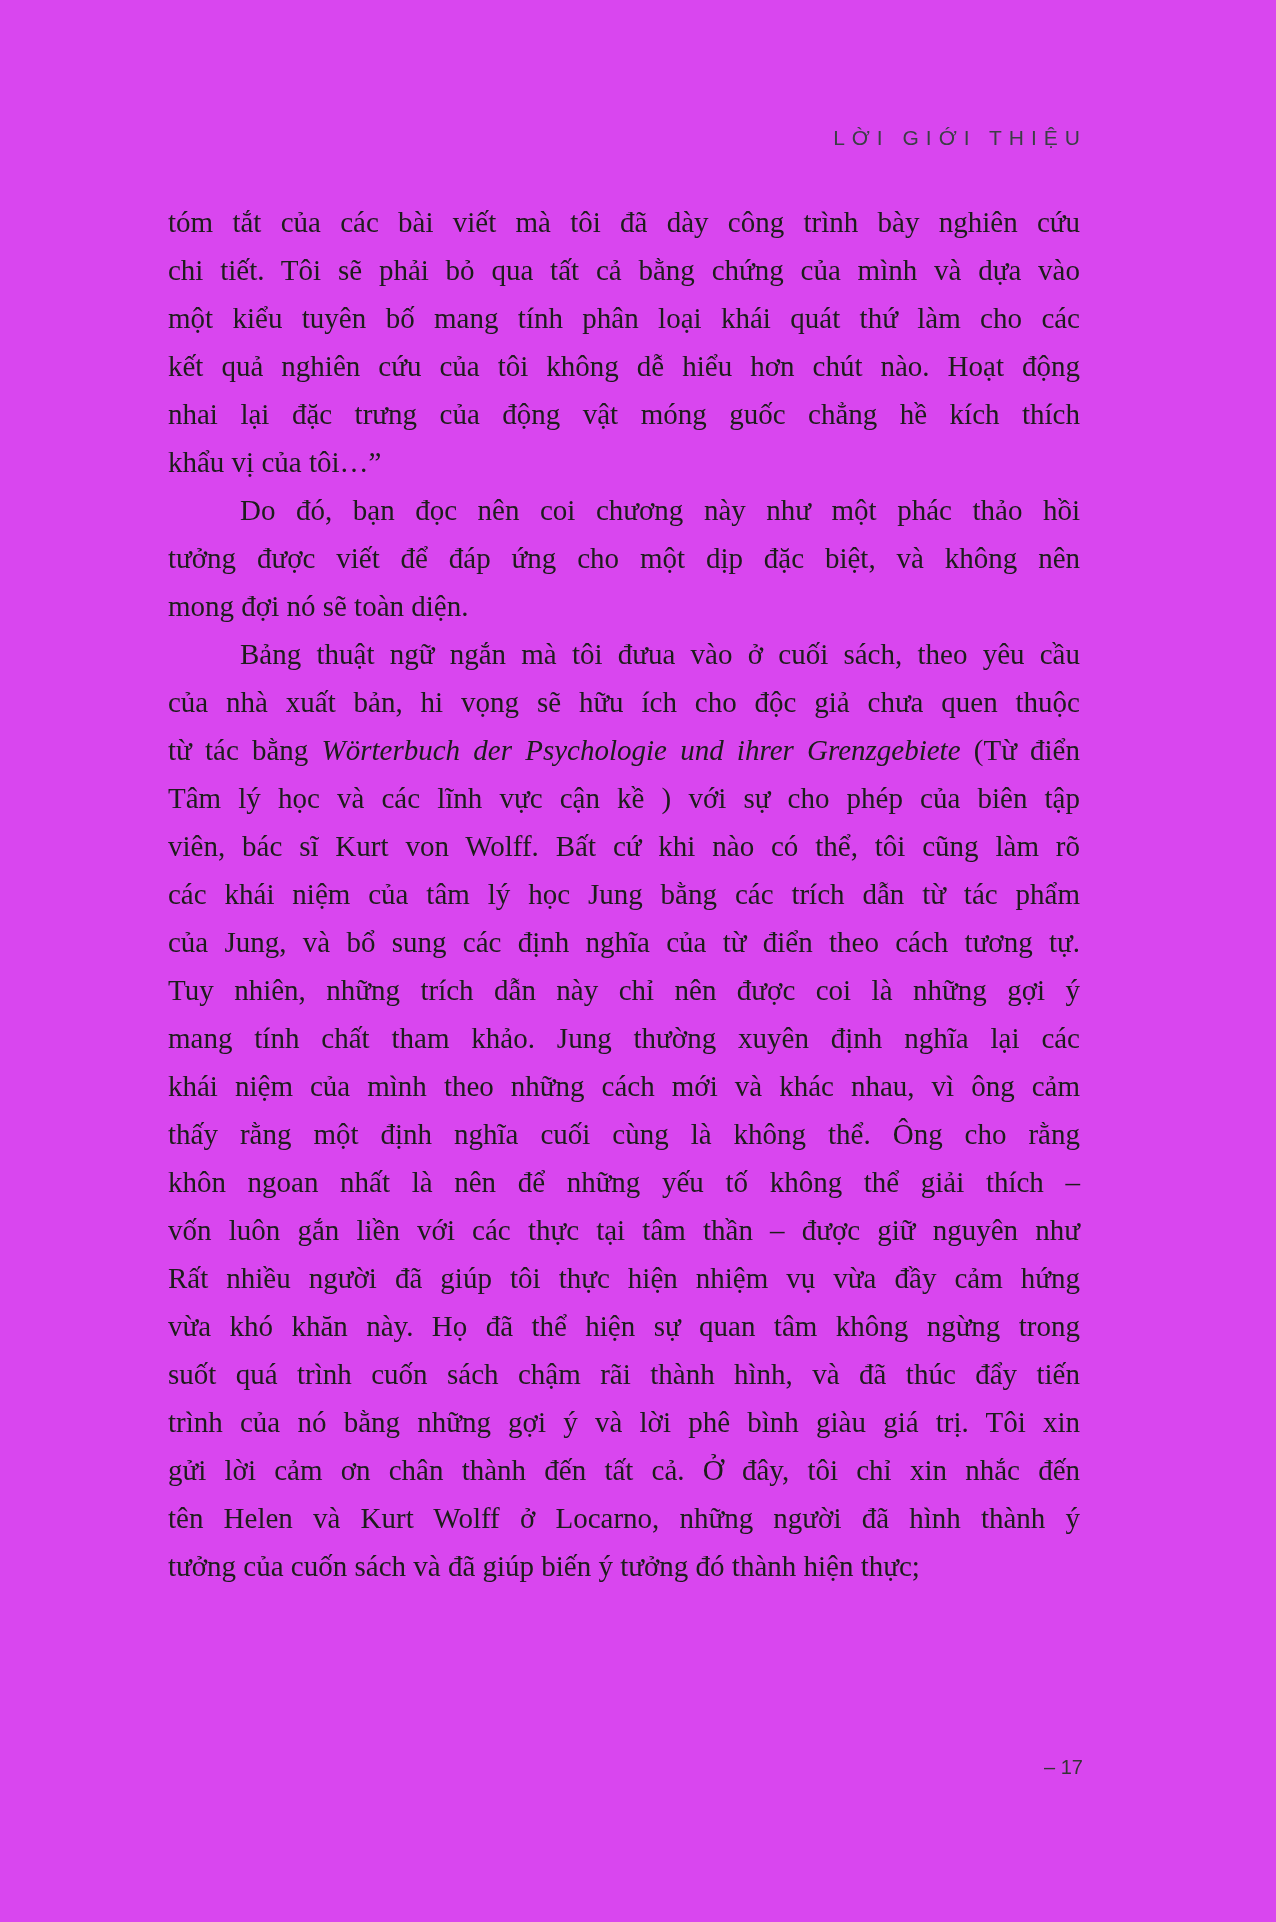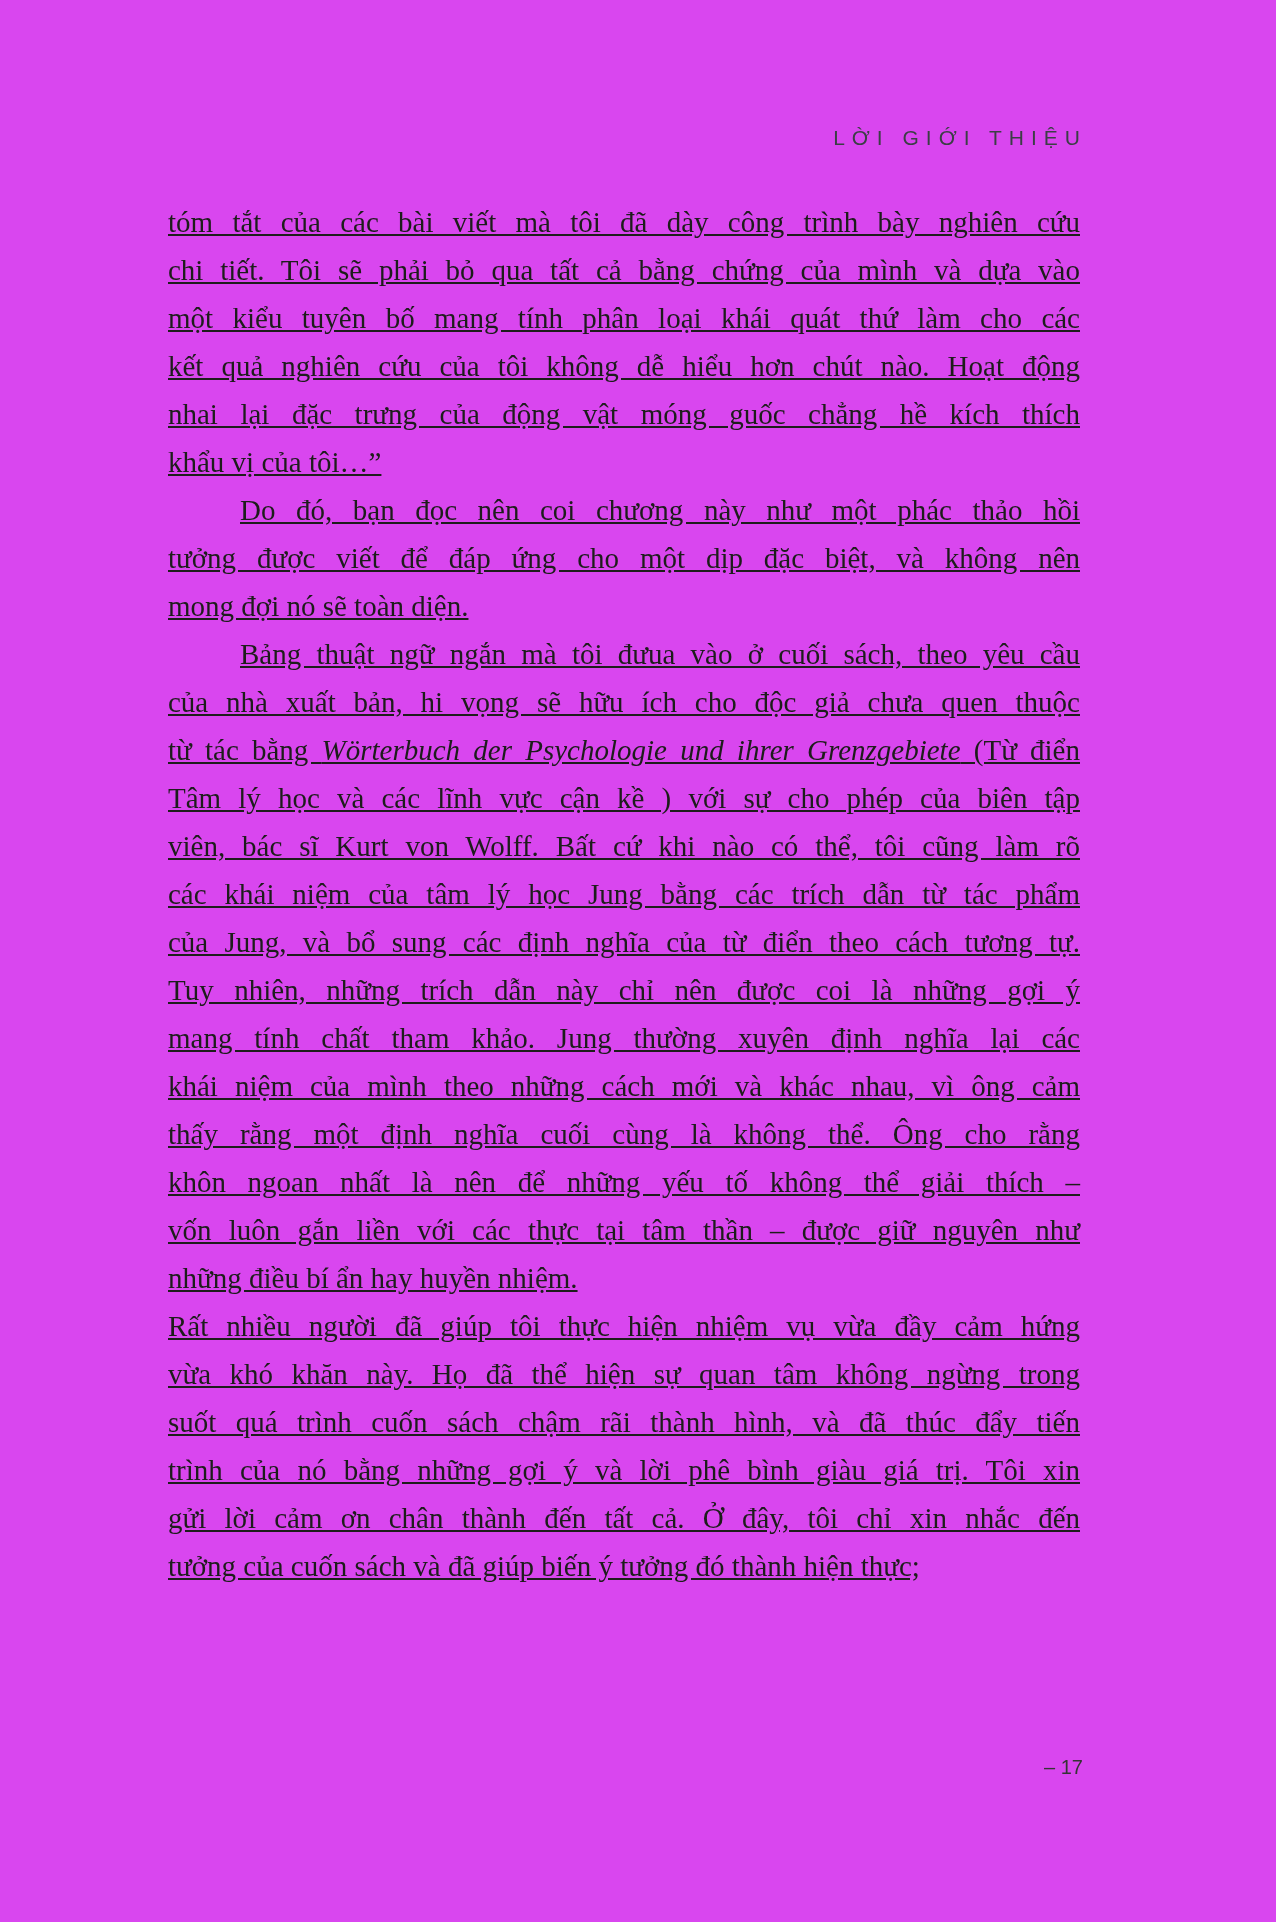"tóm tắt của các bài" .para { text-decoration: underline -> none }
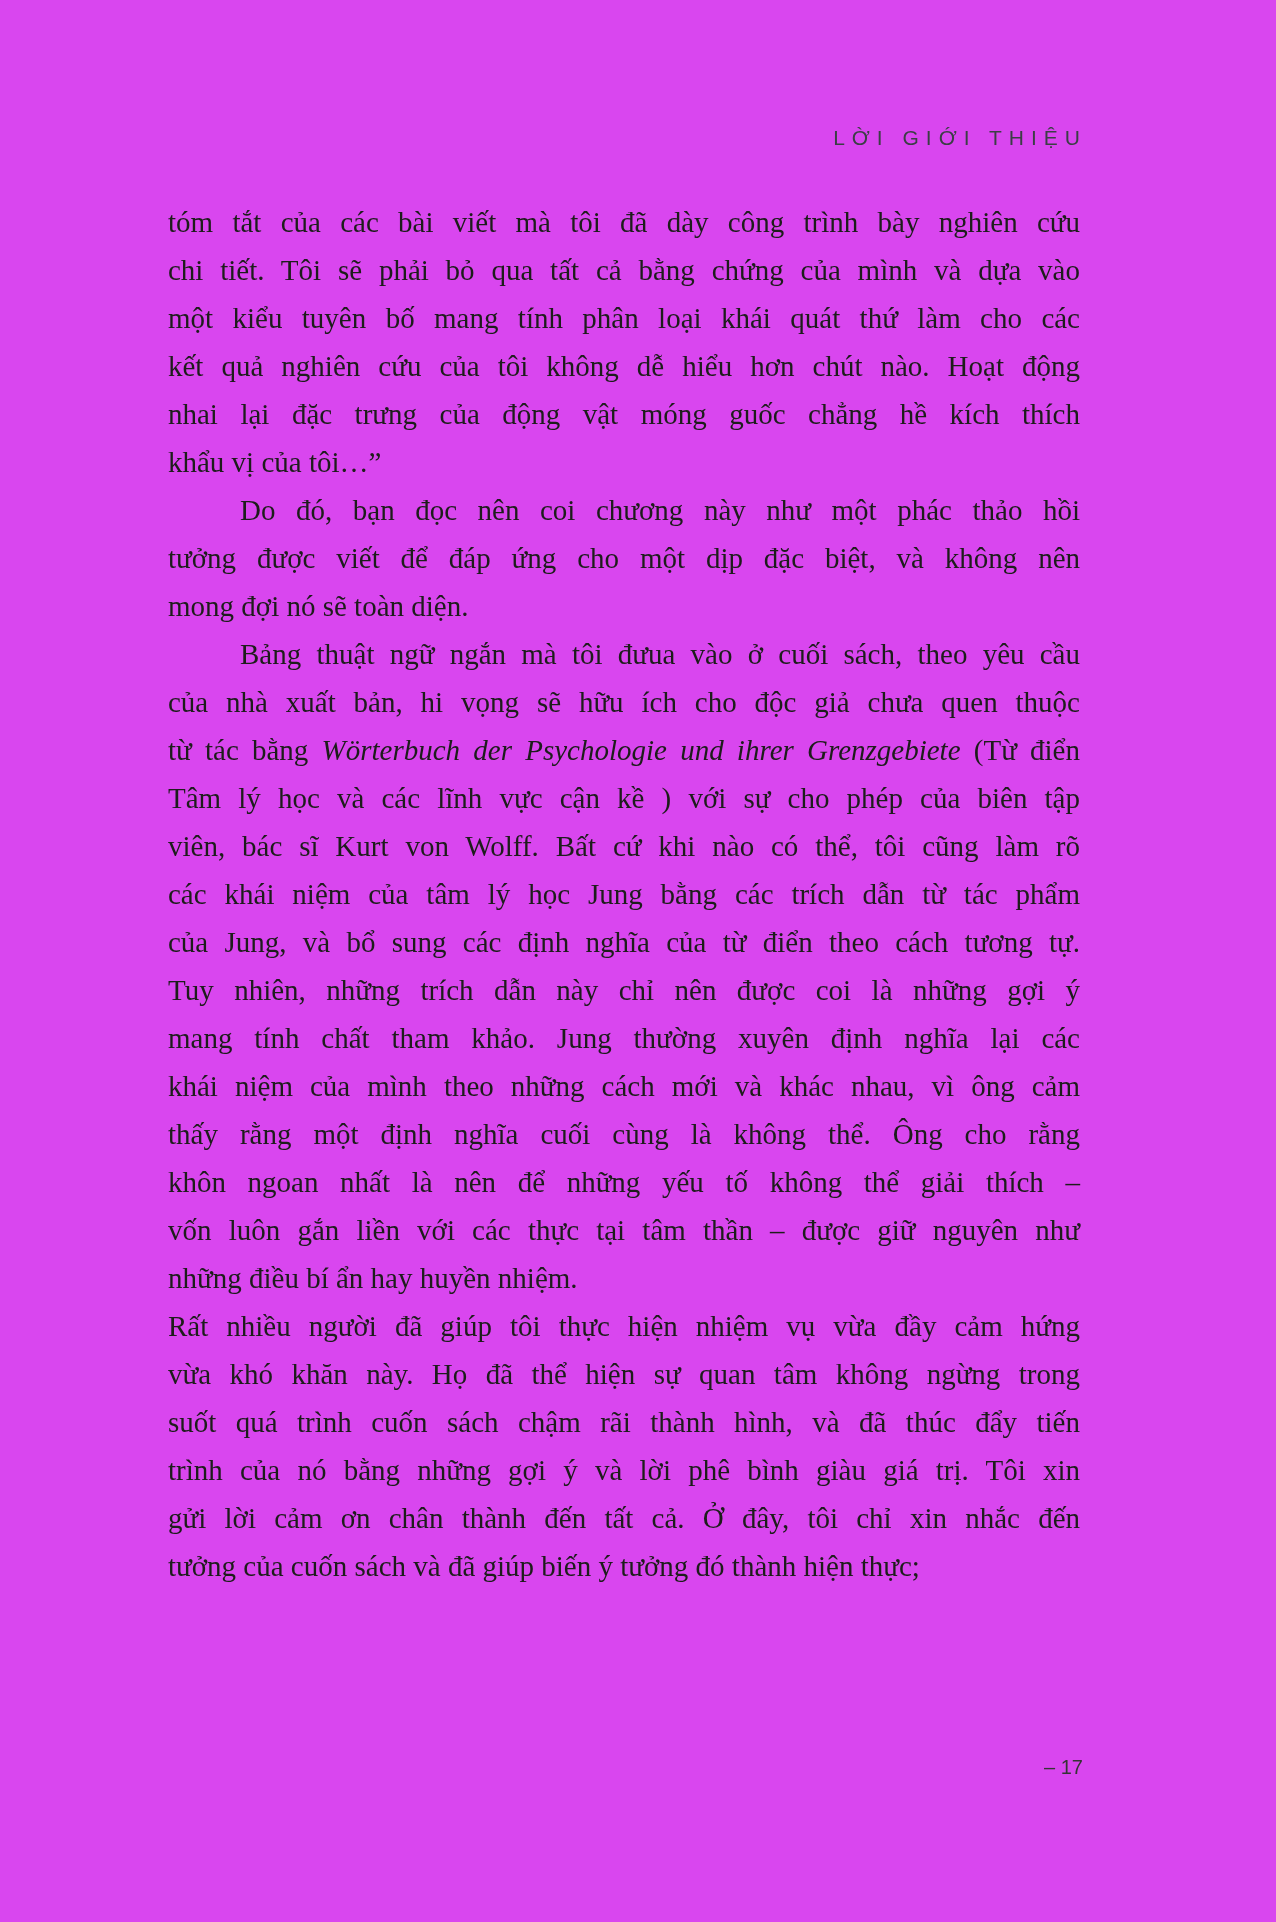"những điều bí ẩn hay" div.line { html: <div><span>những điều bí ẩn hay huyền nhiệm.</span></div> -> none }
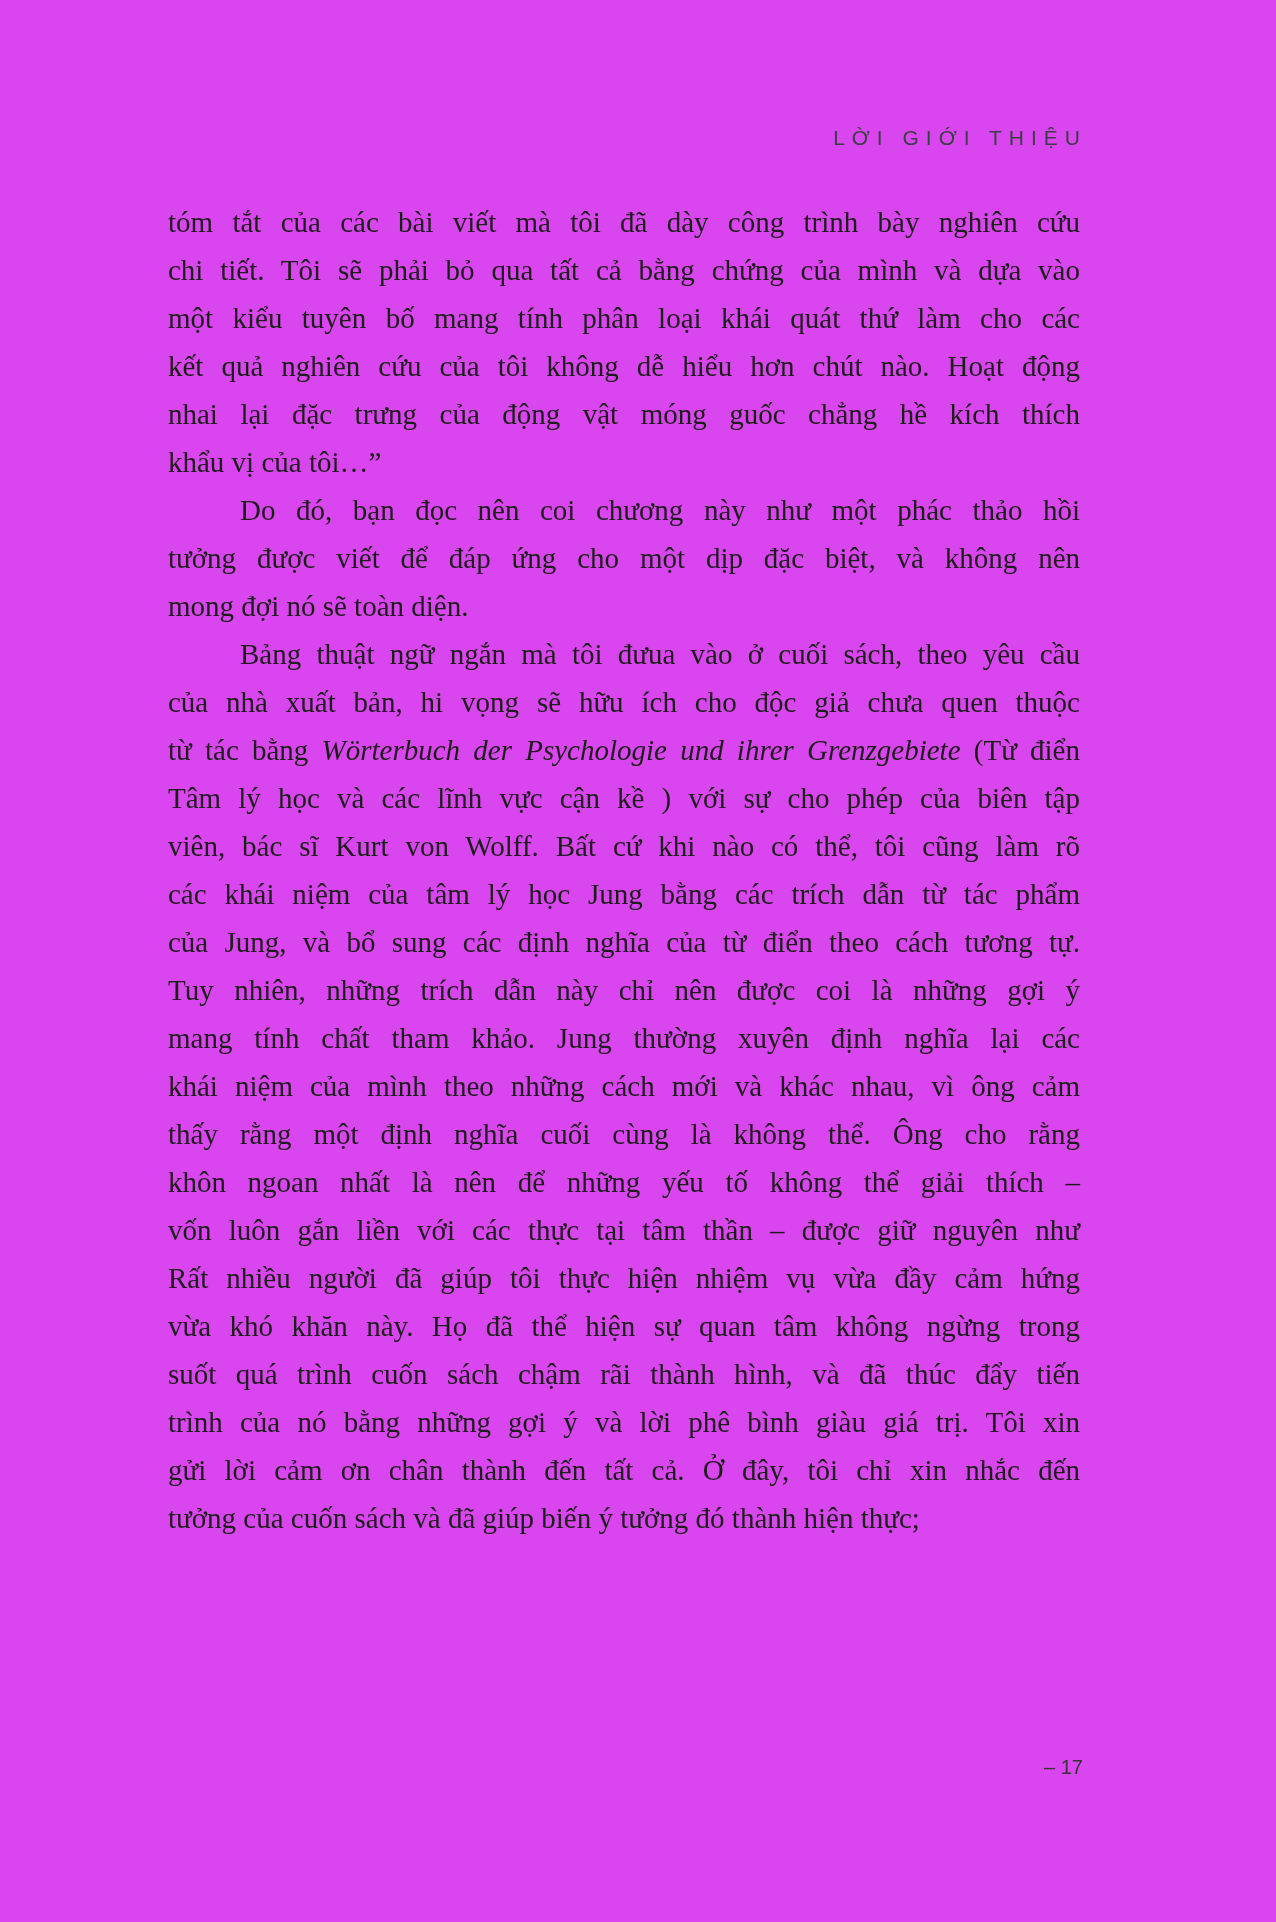"tên Helen và Kurt Wolff" div.line { html: none -> <div><span>tên Helen và Kurt Wolff ở Locarno, những người đã hình thành ý</span></div> }
